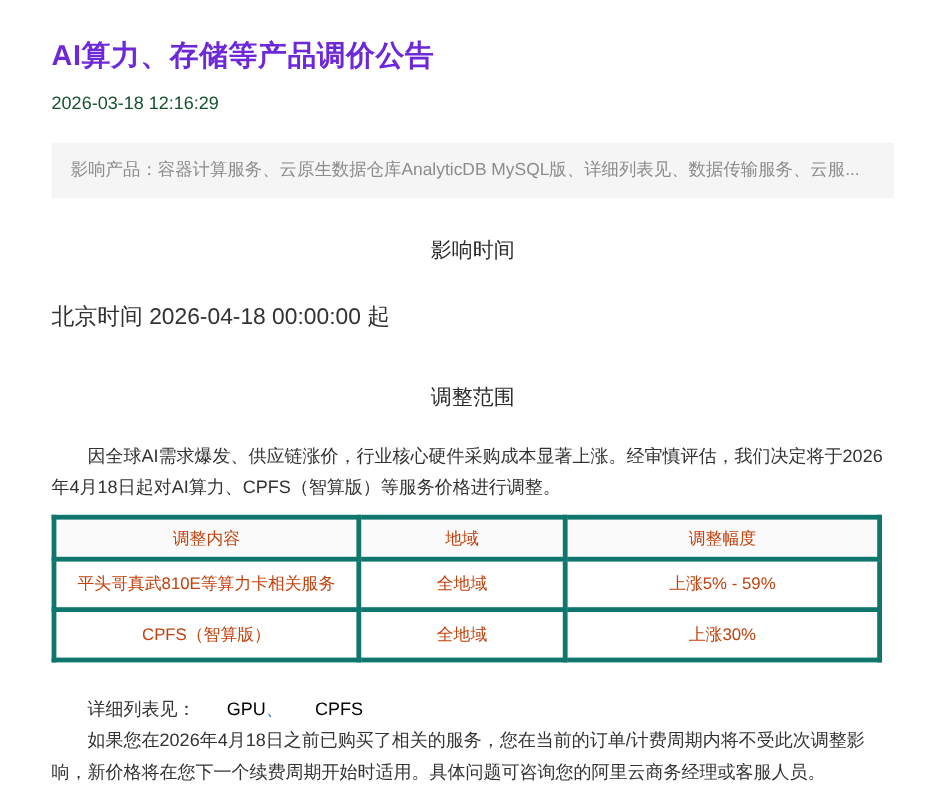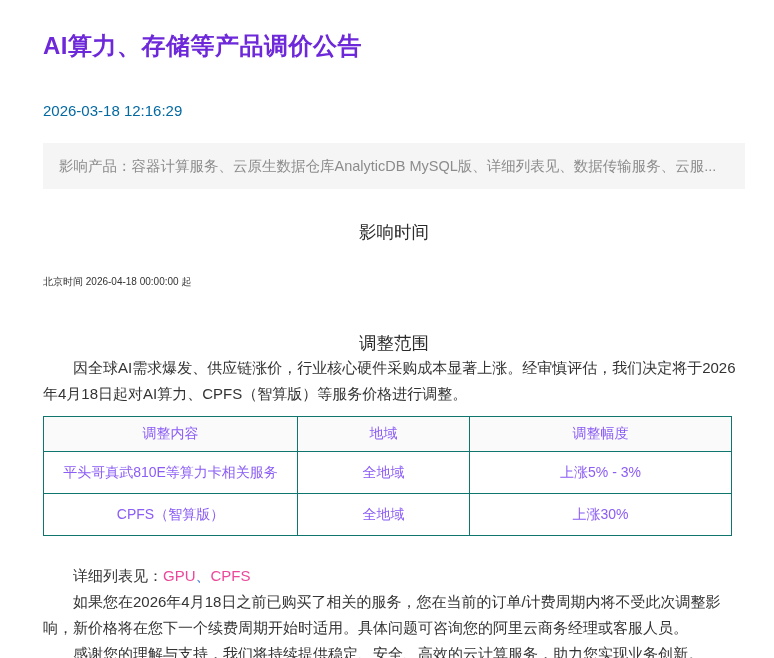"2026-03-18 12:16:29" .publish-date { color: #0369a1 -> #14532d; margin-top: 40px -> 16px }
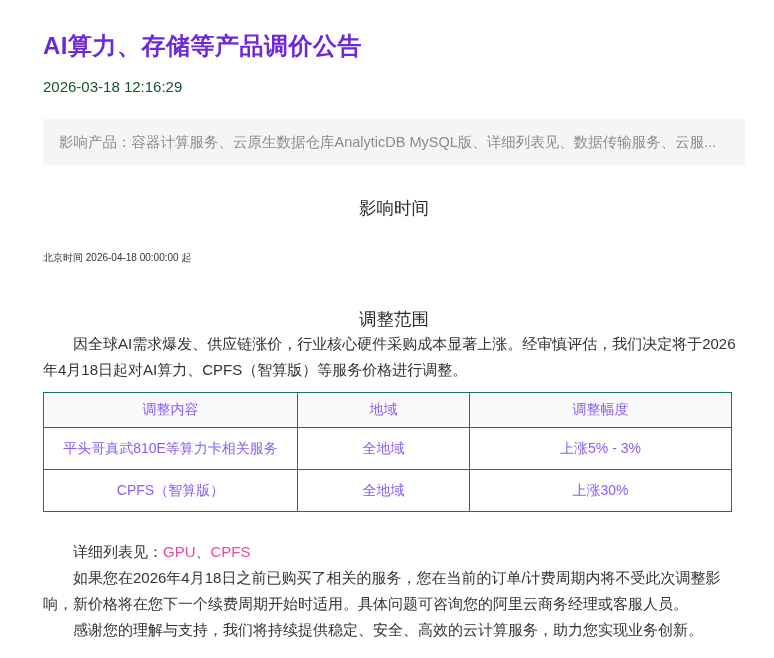"北京时间 2026-04-18 00:00:00 起" .impact-time-text { font-size: 10px -> 19px }
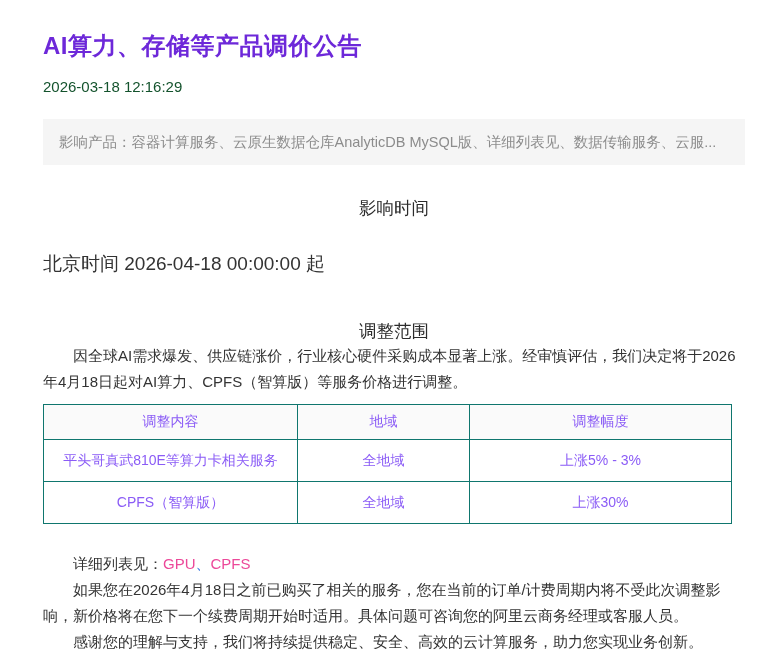"因全球AI需求爆发、供应链涨价，行业核心硬件采购成本显著上涨。经审慎评估，我们决" .intro-para { margin-top: none -> 25px }
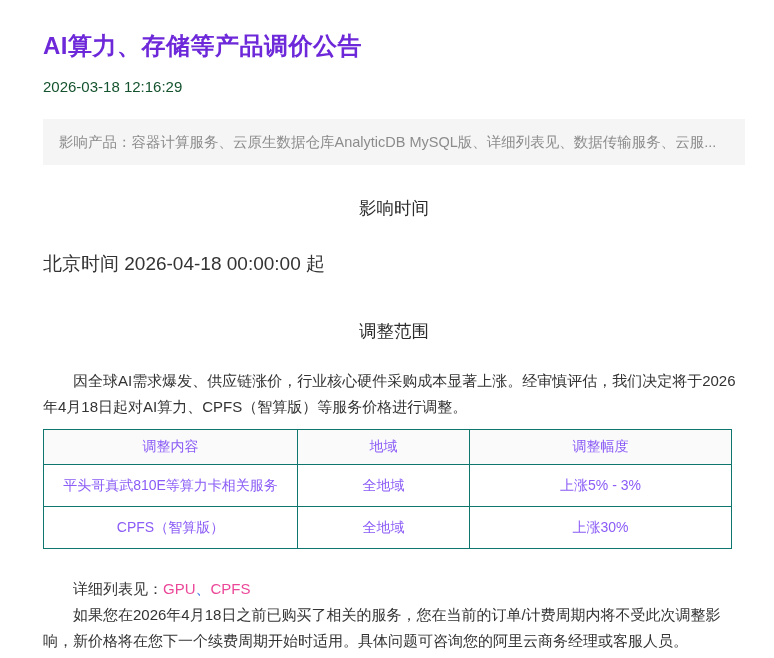"调整内容" .price-table th, .price-table td { border: 1px solid #0f766e -> 4px solid #0f766e; color: #8b5cf6 -> #c2410c }
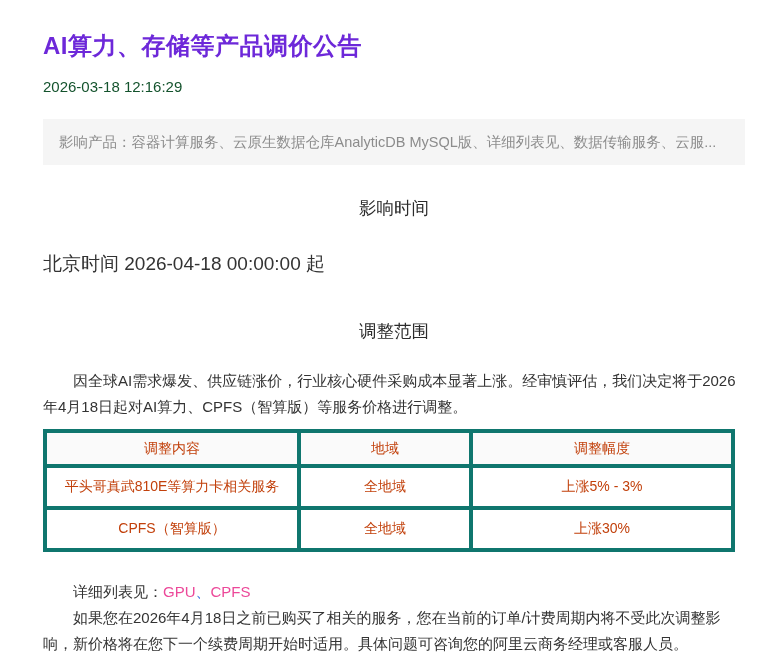"上涨5% - 3%" td { text: 3% -> 59% }
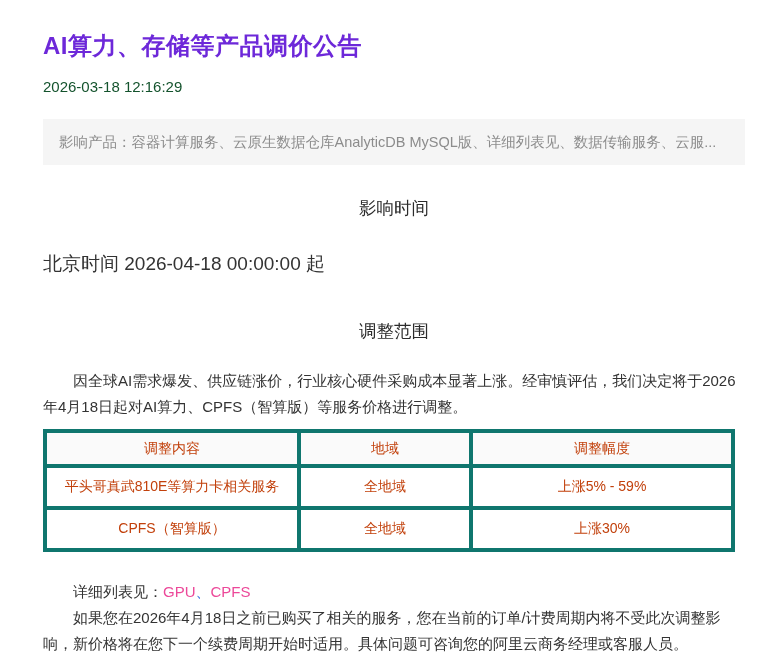"GPU" a.inline-link { color: #ec4899 -> #000000; margin-left: none -> 26px }
